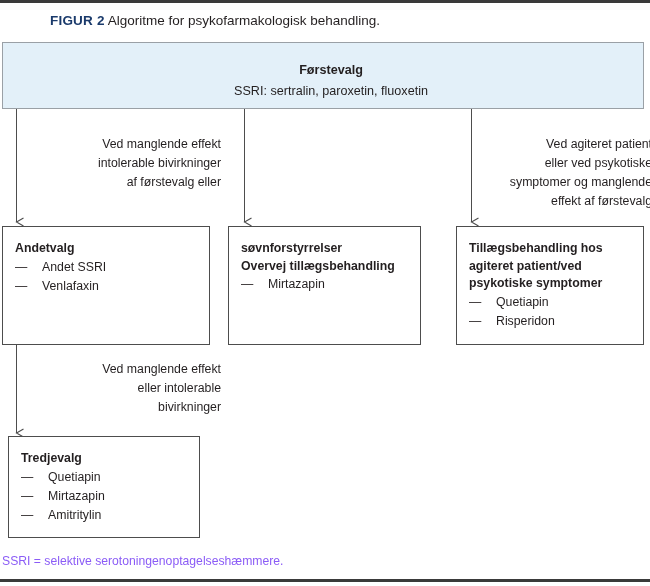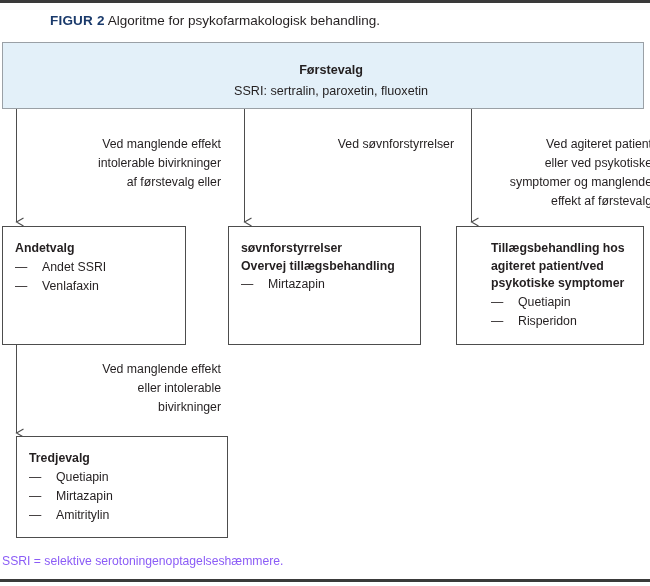"Ved søvnforstyrrelser" div.note { html: <div> <div>Ved søvnforstyrrelser</div> </div> -> none }
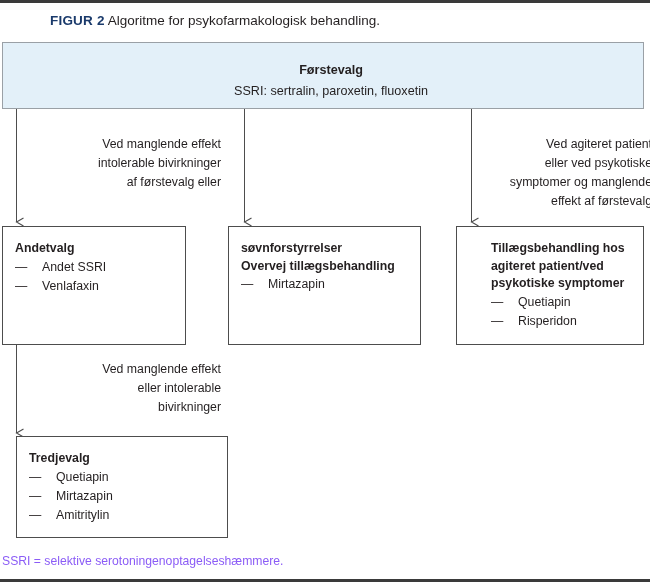"Andetvalg" div.box { width: 184px -> 208px }
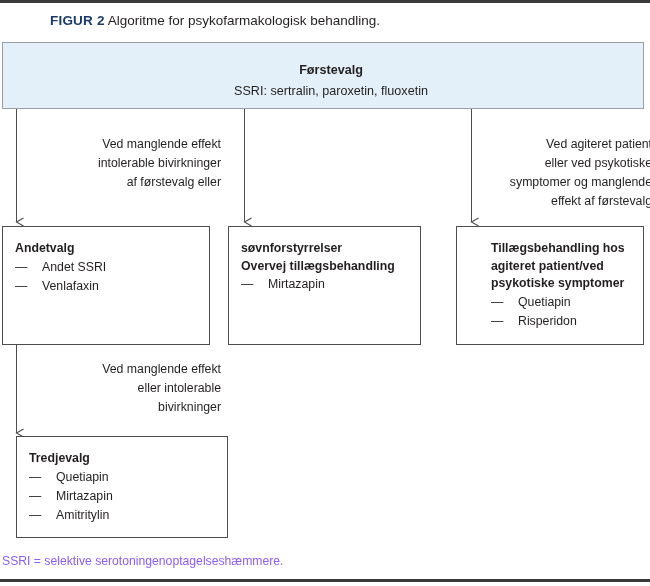"Tillægsbehandling hos" div.box { padding-left: 22px -> none }
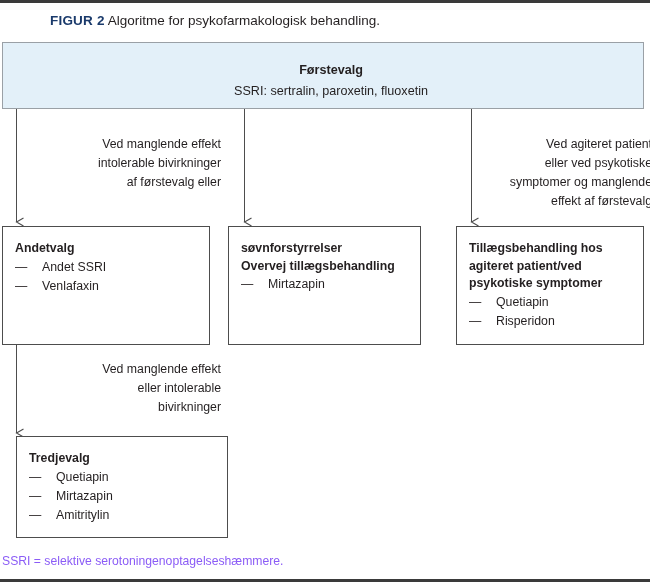"Tredjevalg" div.box { left: 16px -> 8px; width: 212px -> 192px }
